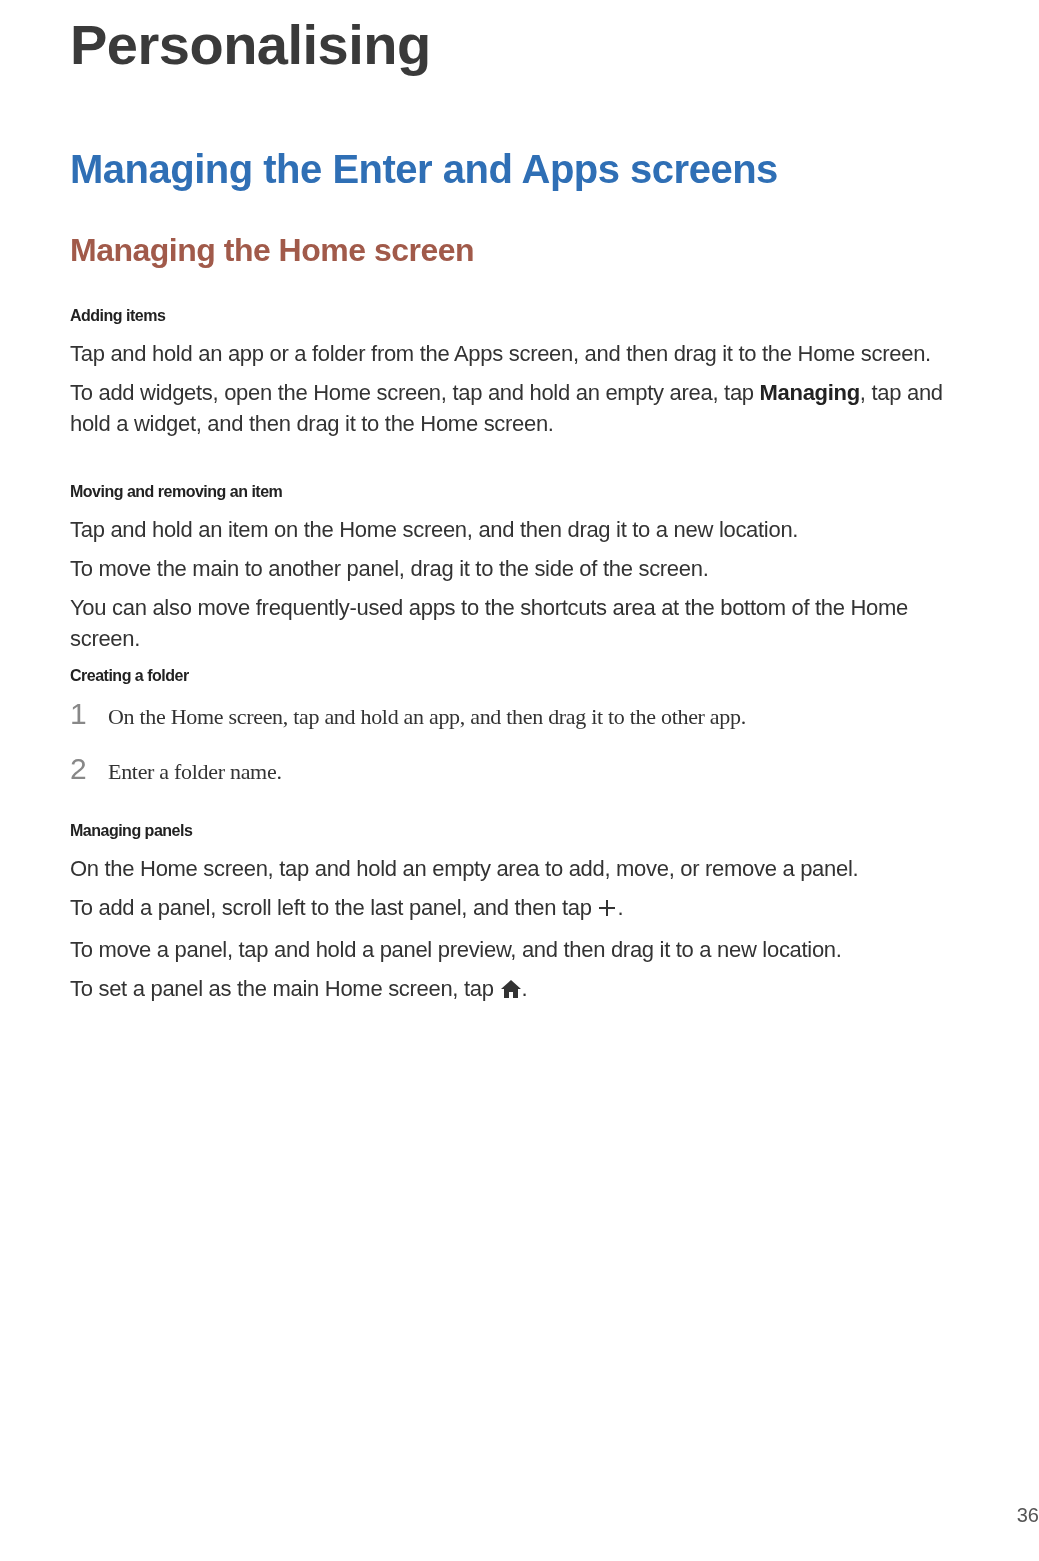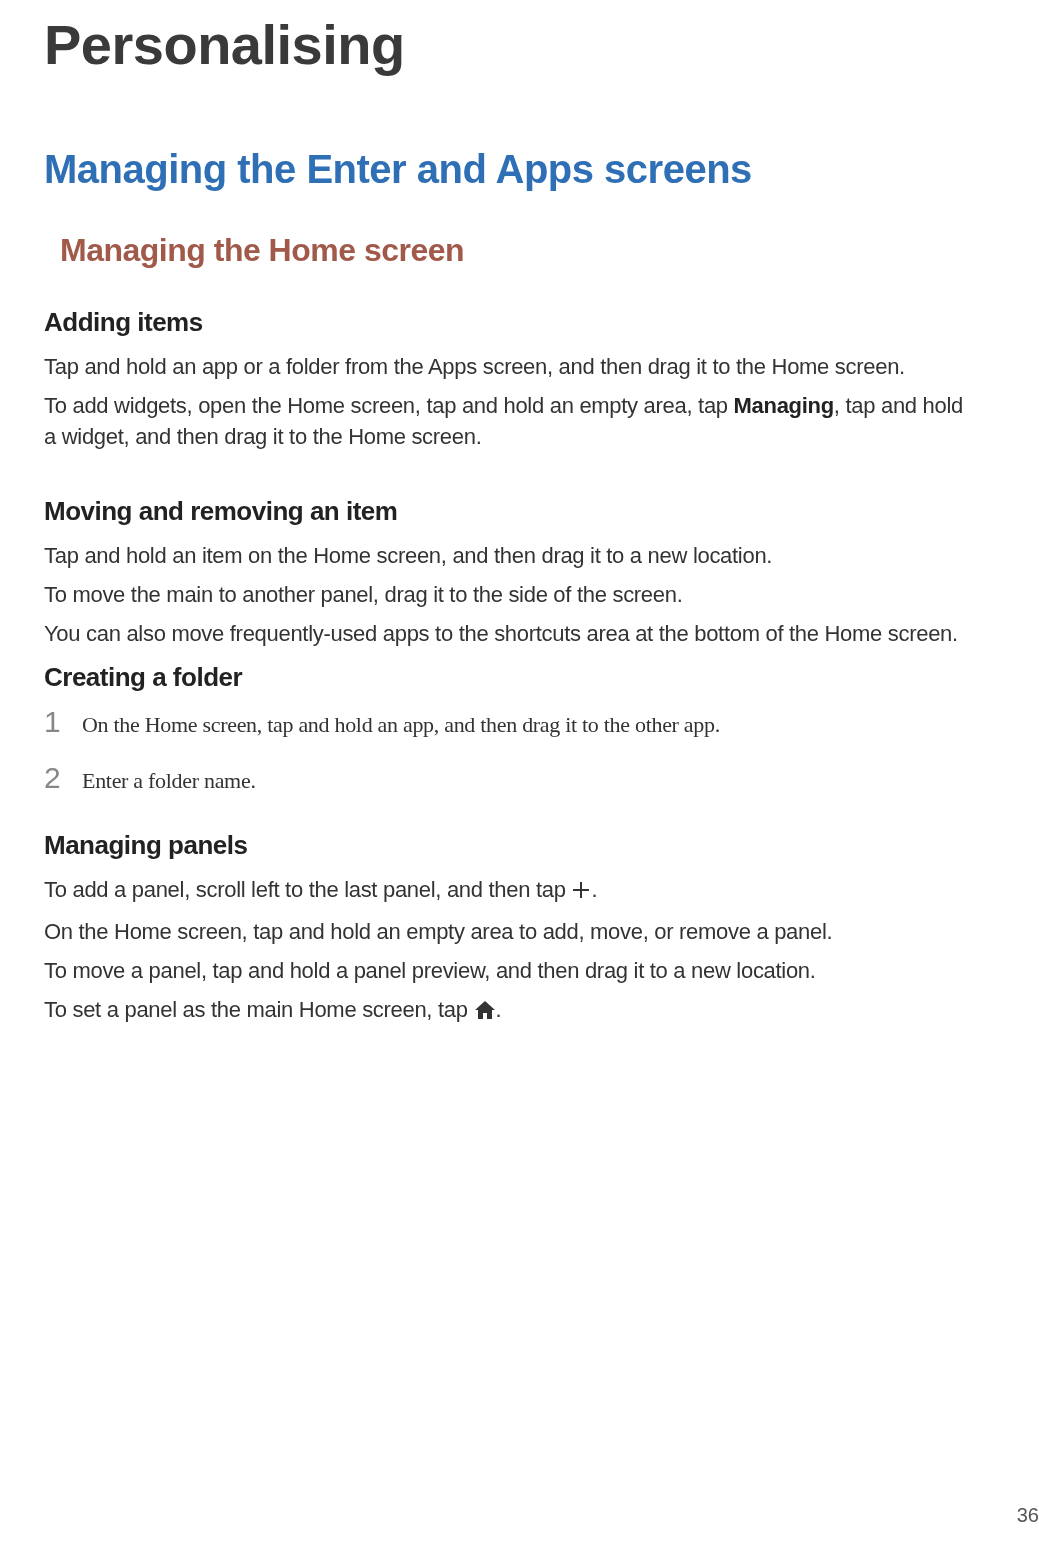"Personalising" .page { padding: 12px 70px 0 44px -> 12px 70px 0 70px }
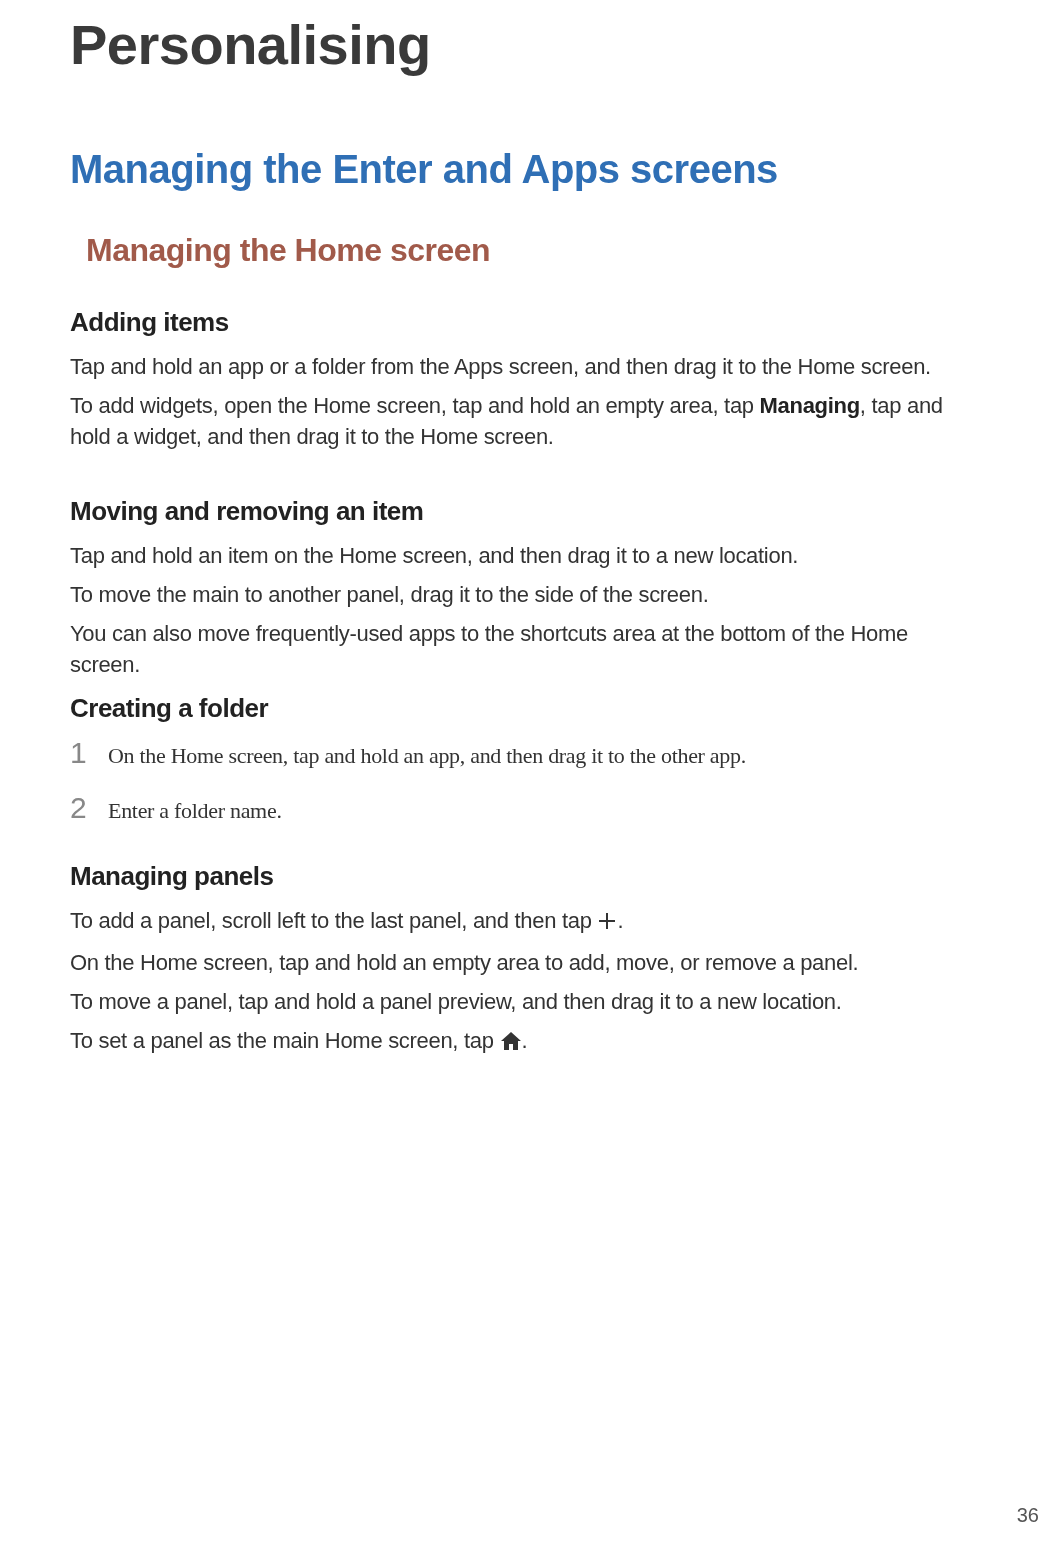"Managing the Home screen" h3.section-h3 { margin: 0 0 38px 16px -> 0 0 38px 0 }
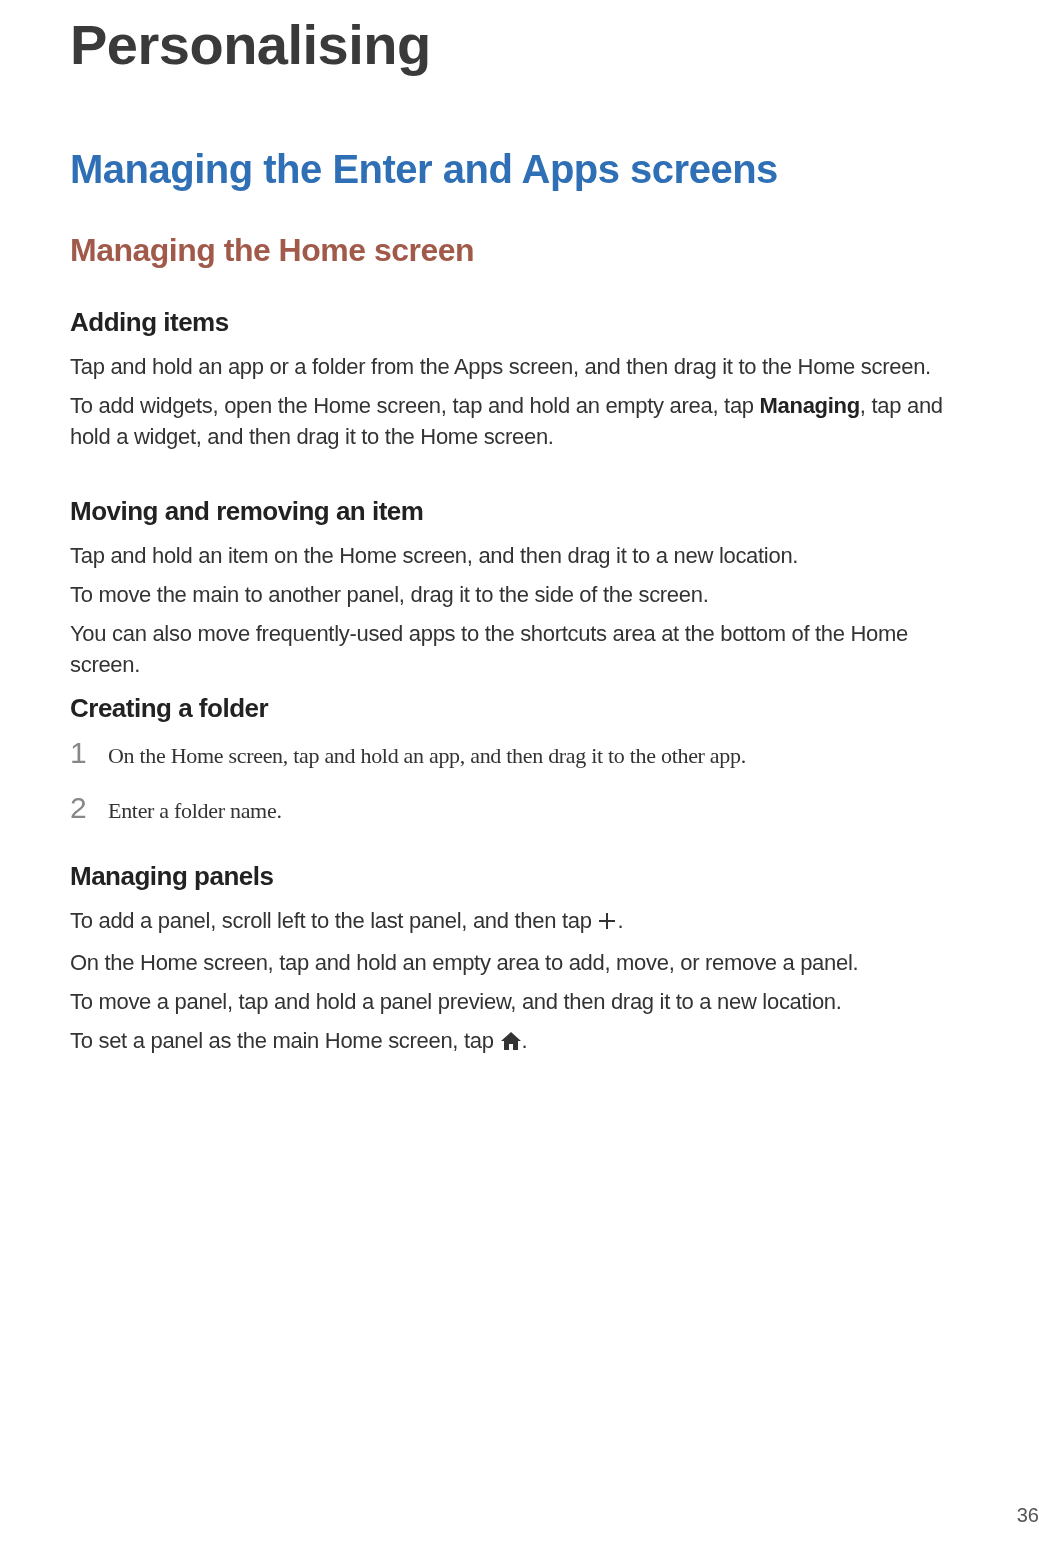"Adding items" h4.section-h4 { font-size: 26px -> 16px }
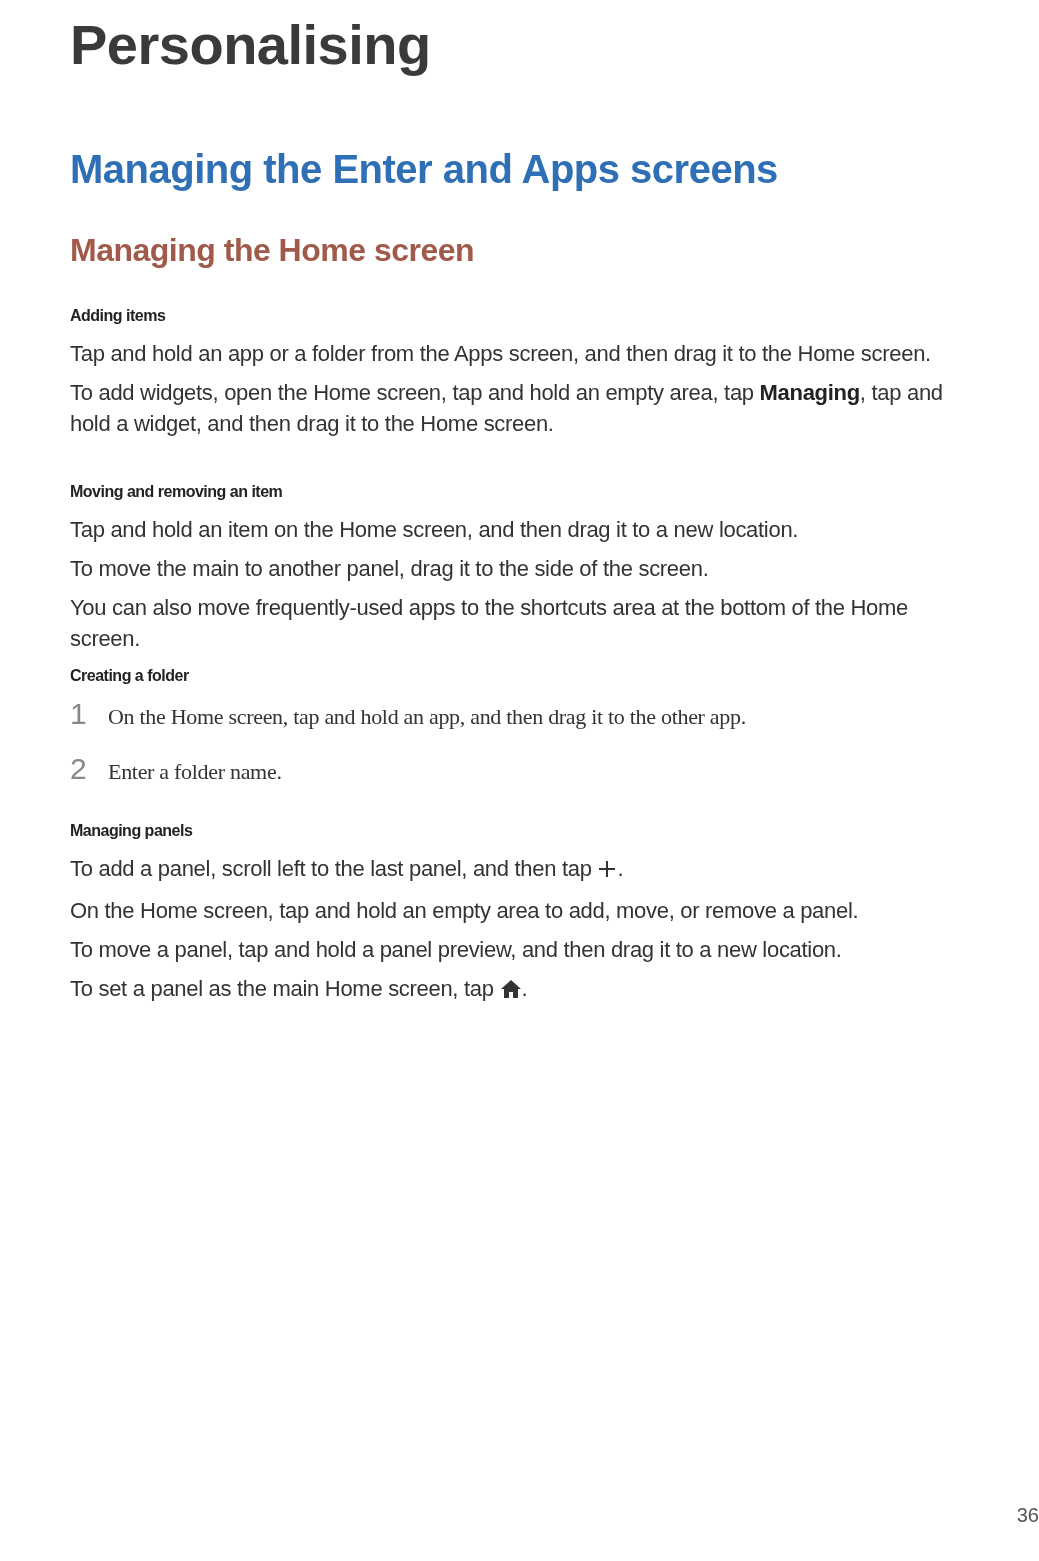"To add a panel, scroll" p.body { order: before "On the Home screen, tap and hold an empty" -> after "On the Home screen, tap and hold an empty" }
